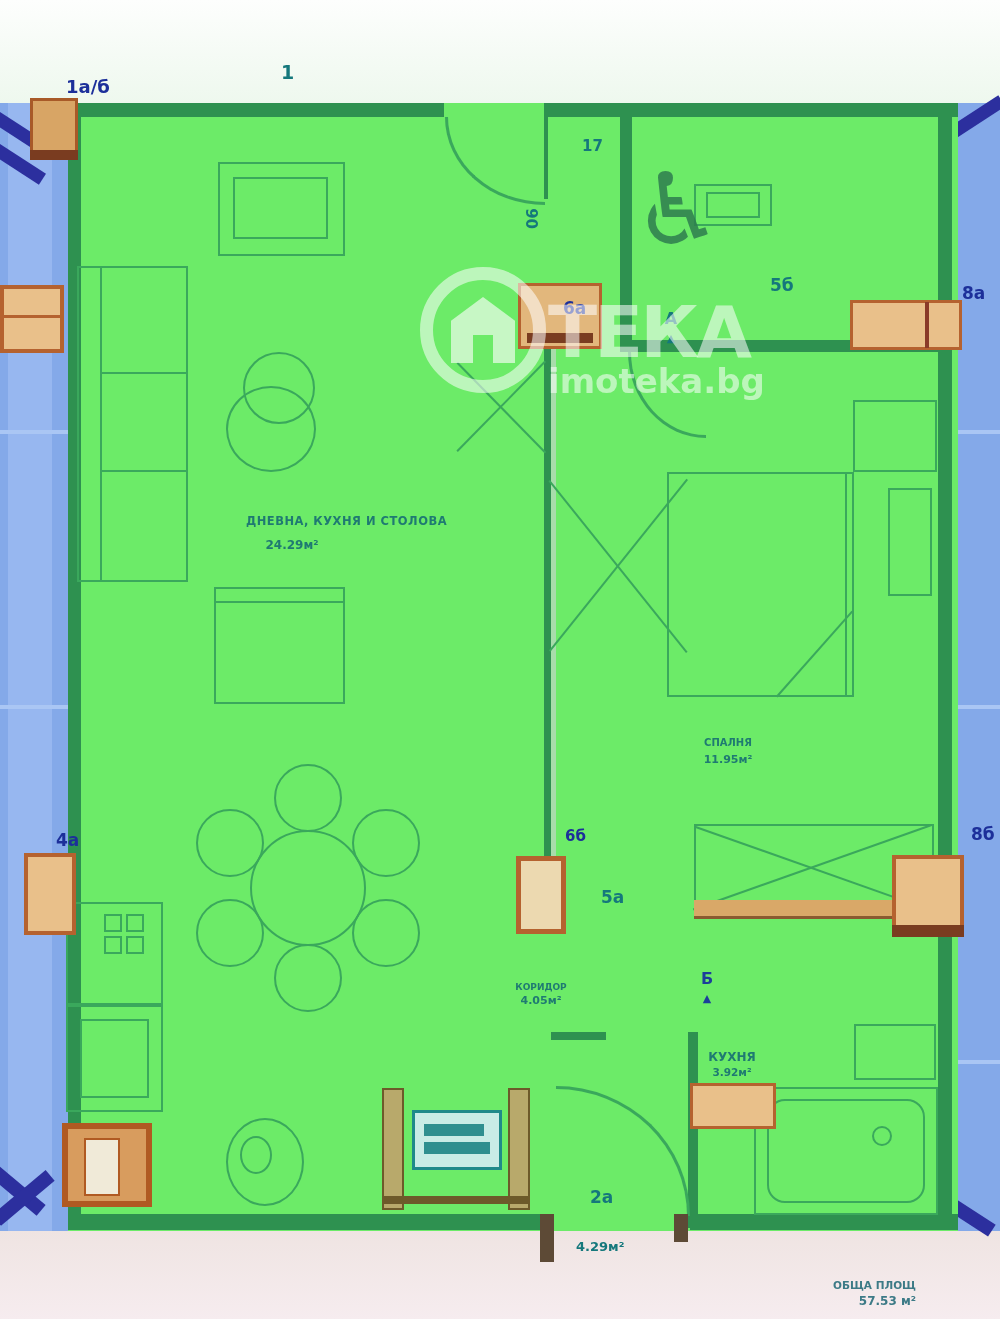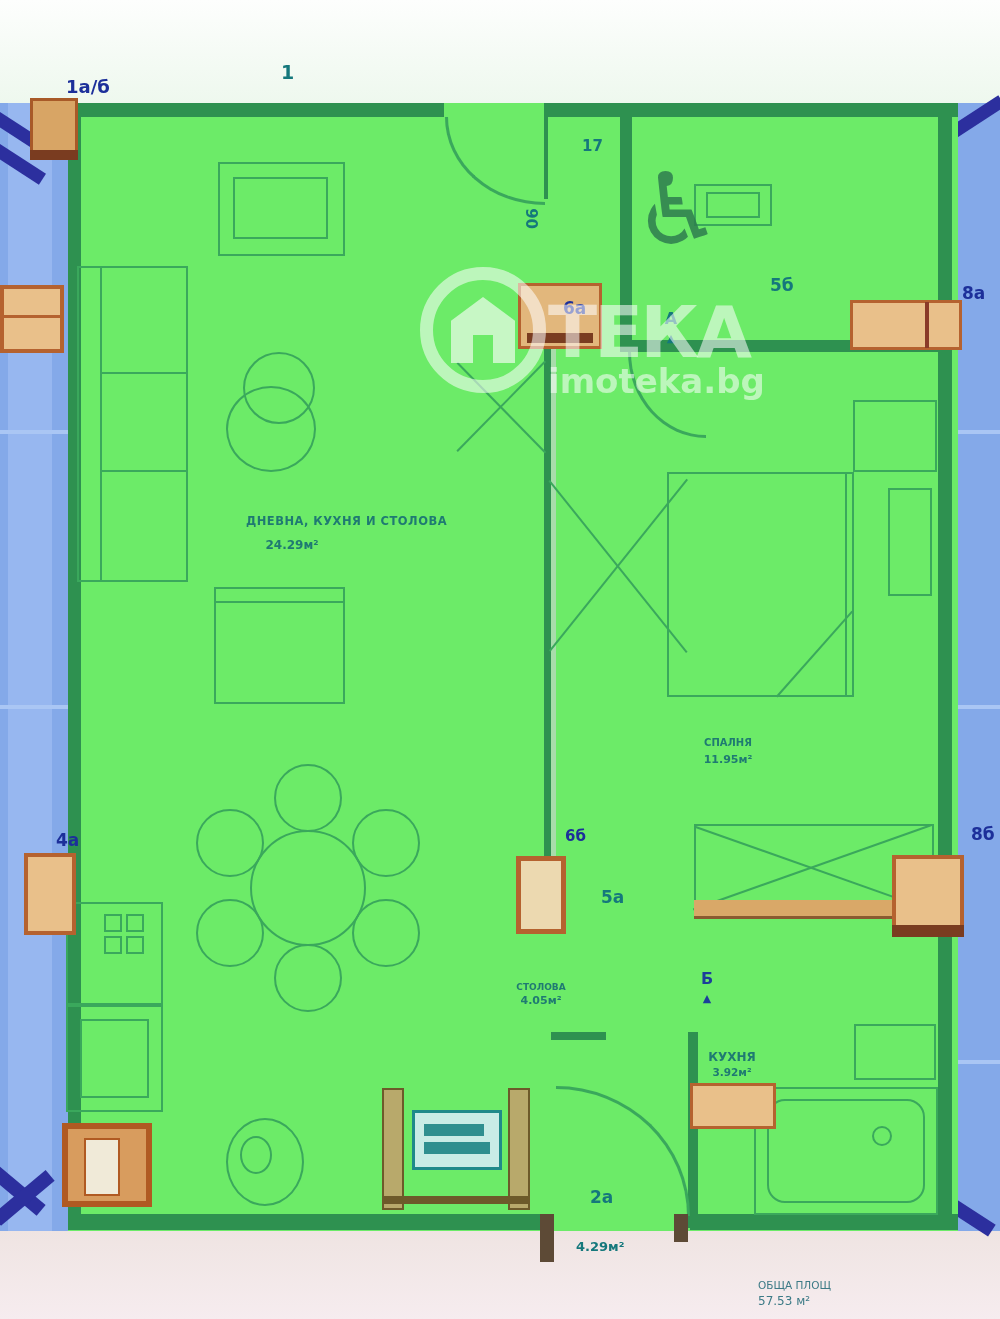"СТОЛОВА" div.roomlbl { text: СТОЛОВА -> КОРИДОР }
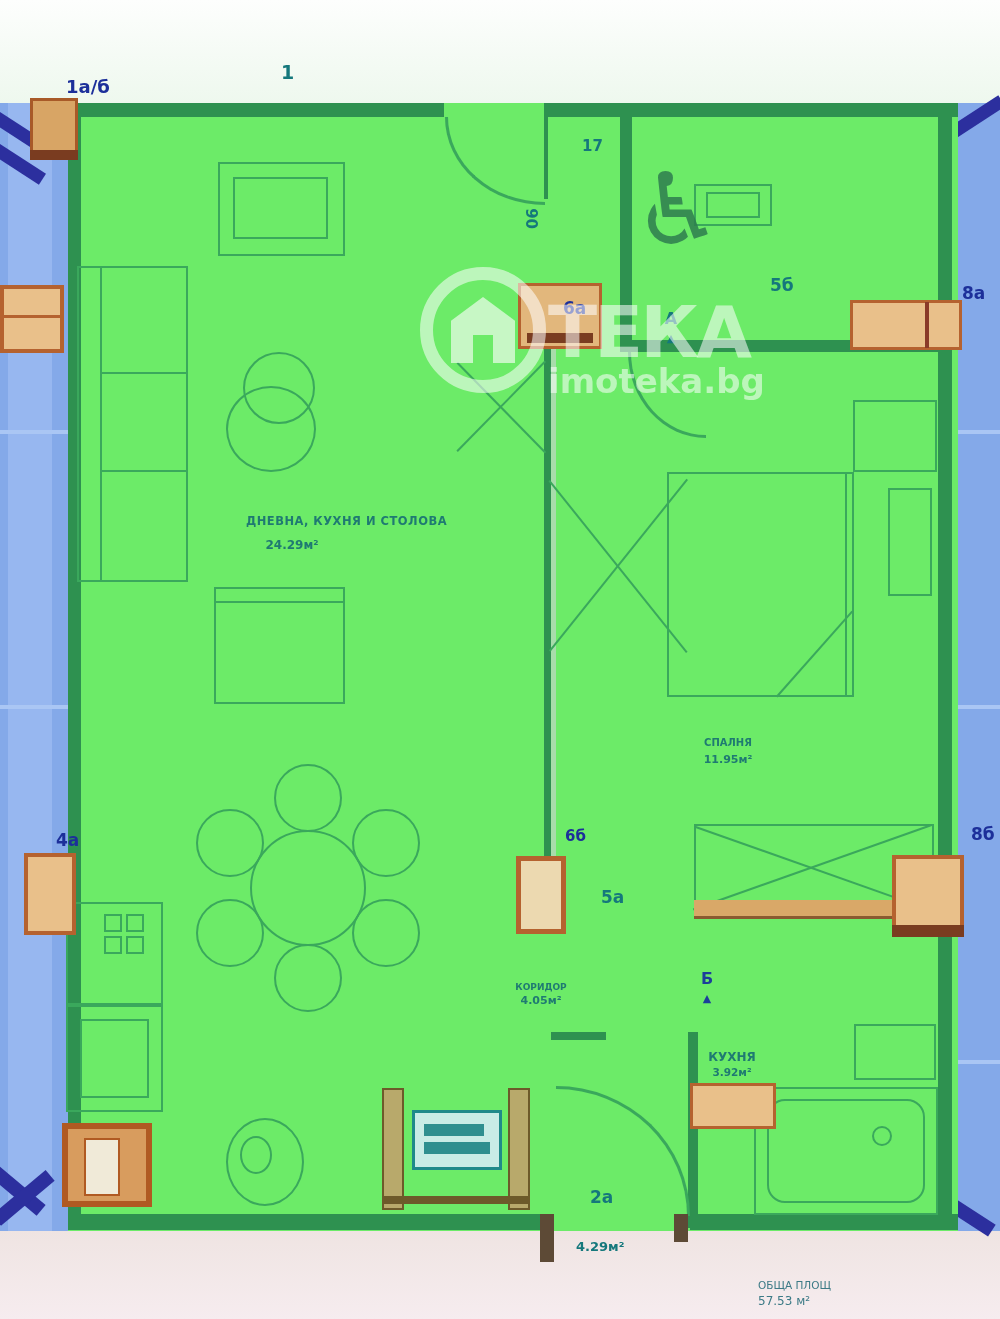"ОБЩА ПЛОЩ" .summary { font-weight: normal -> bold; text-align: left -> right }
